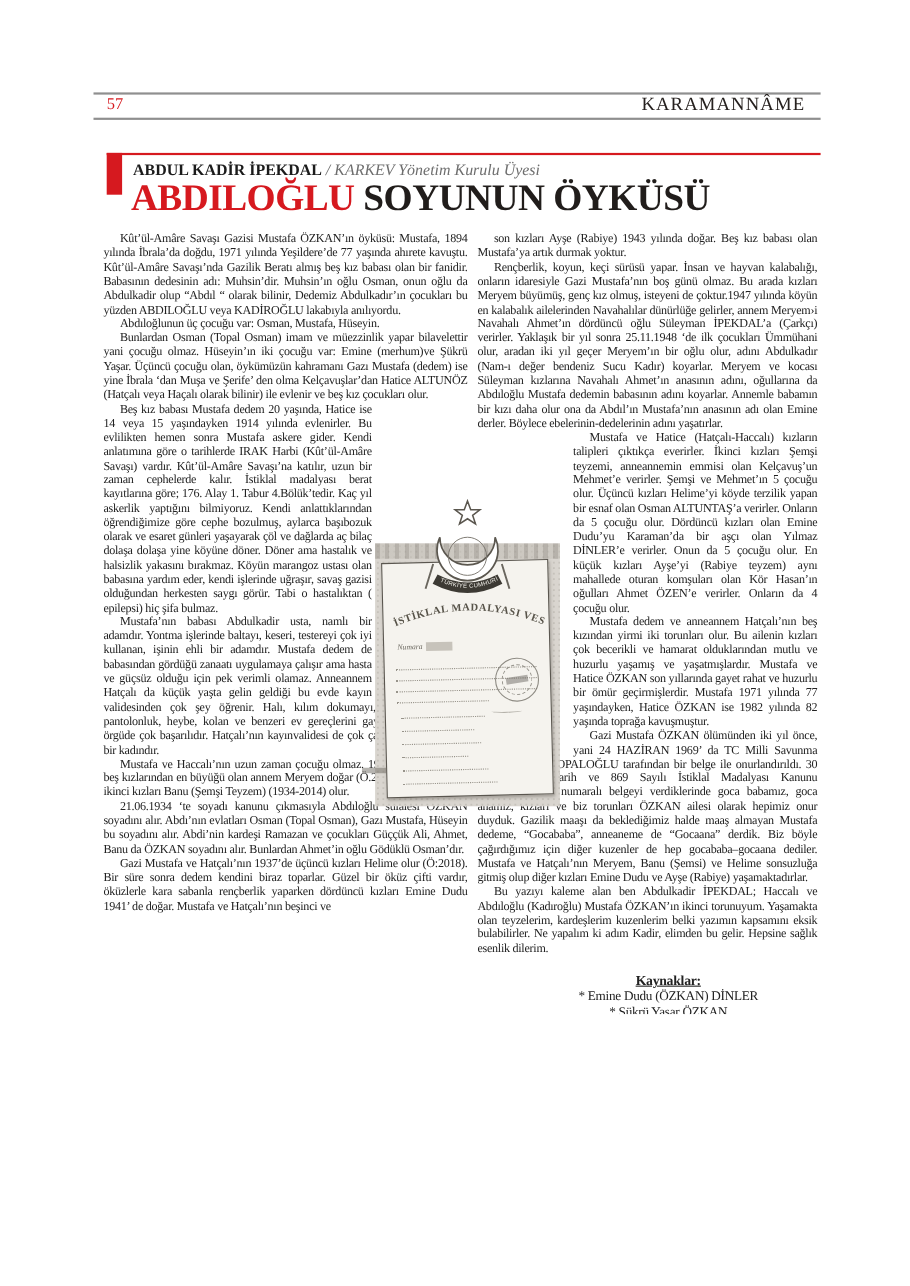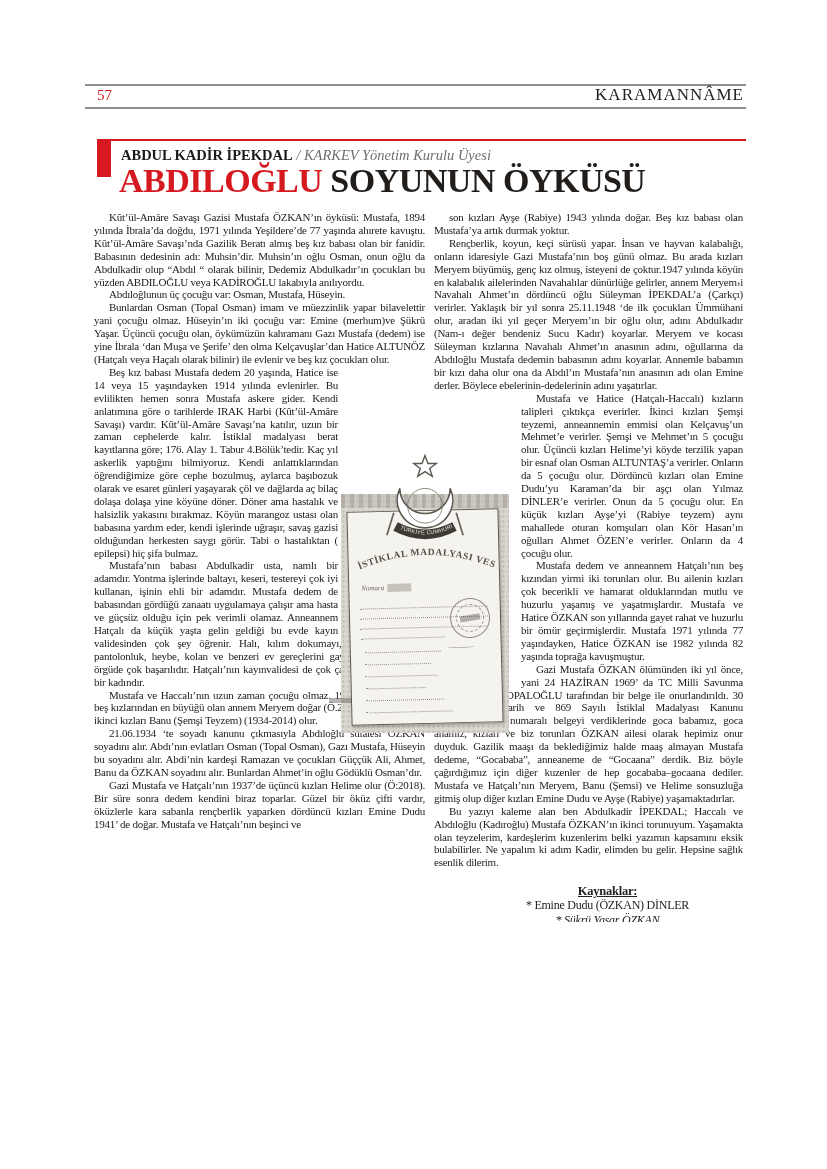"KARAMANNÂME" .journal { right: 83px -> 95px }
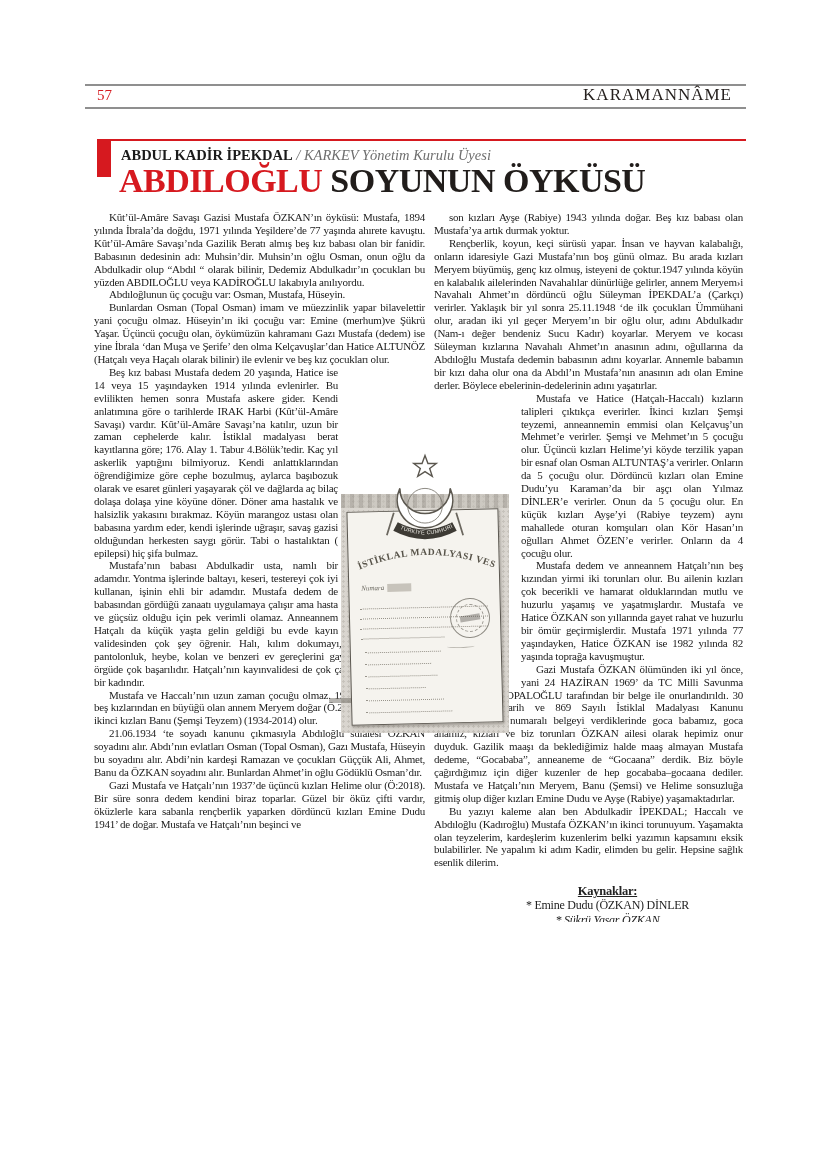"* Şükrü Yaşar ÖZKAN" .sources .src-item.it { font-style: italic -> none }
